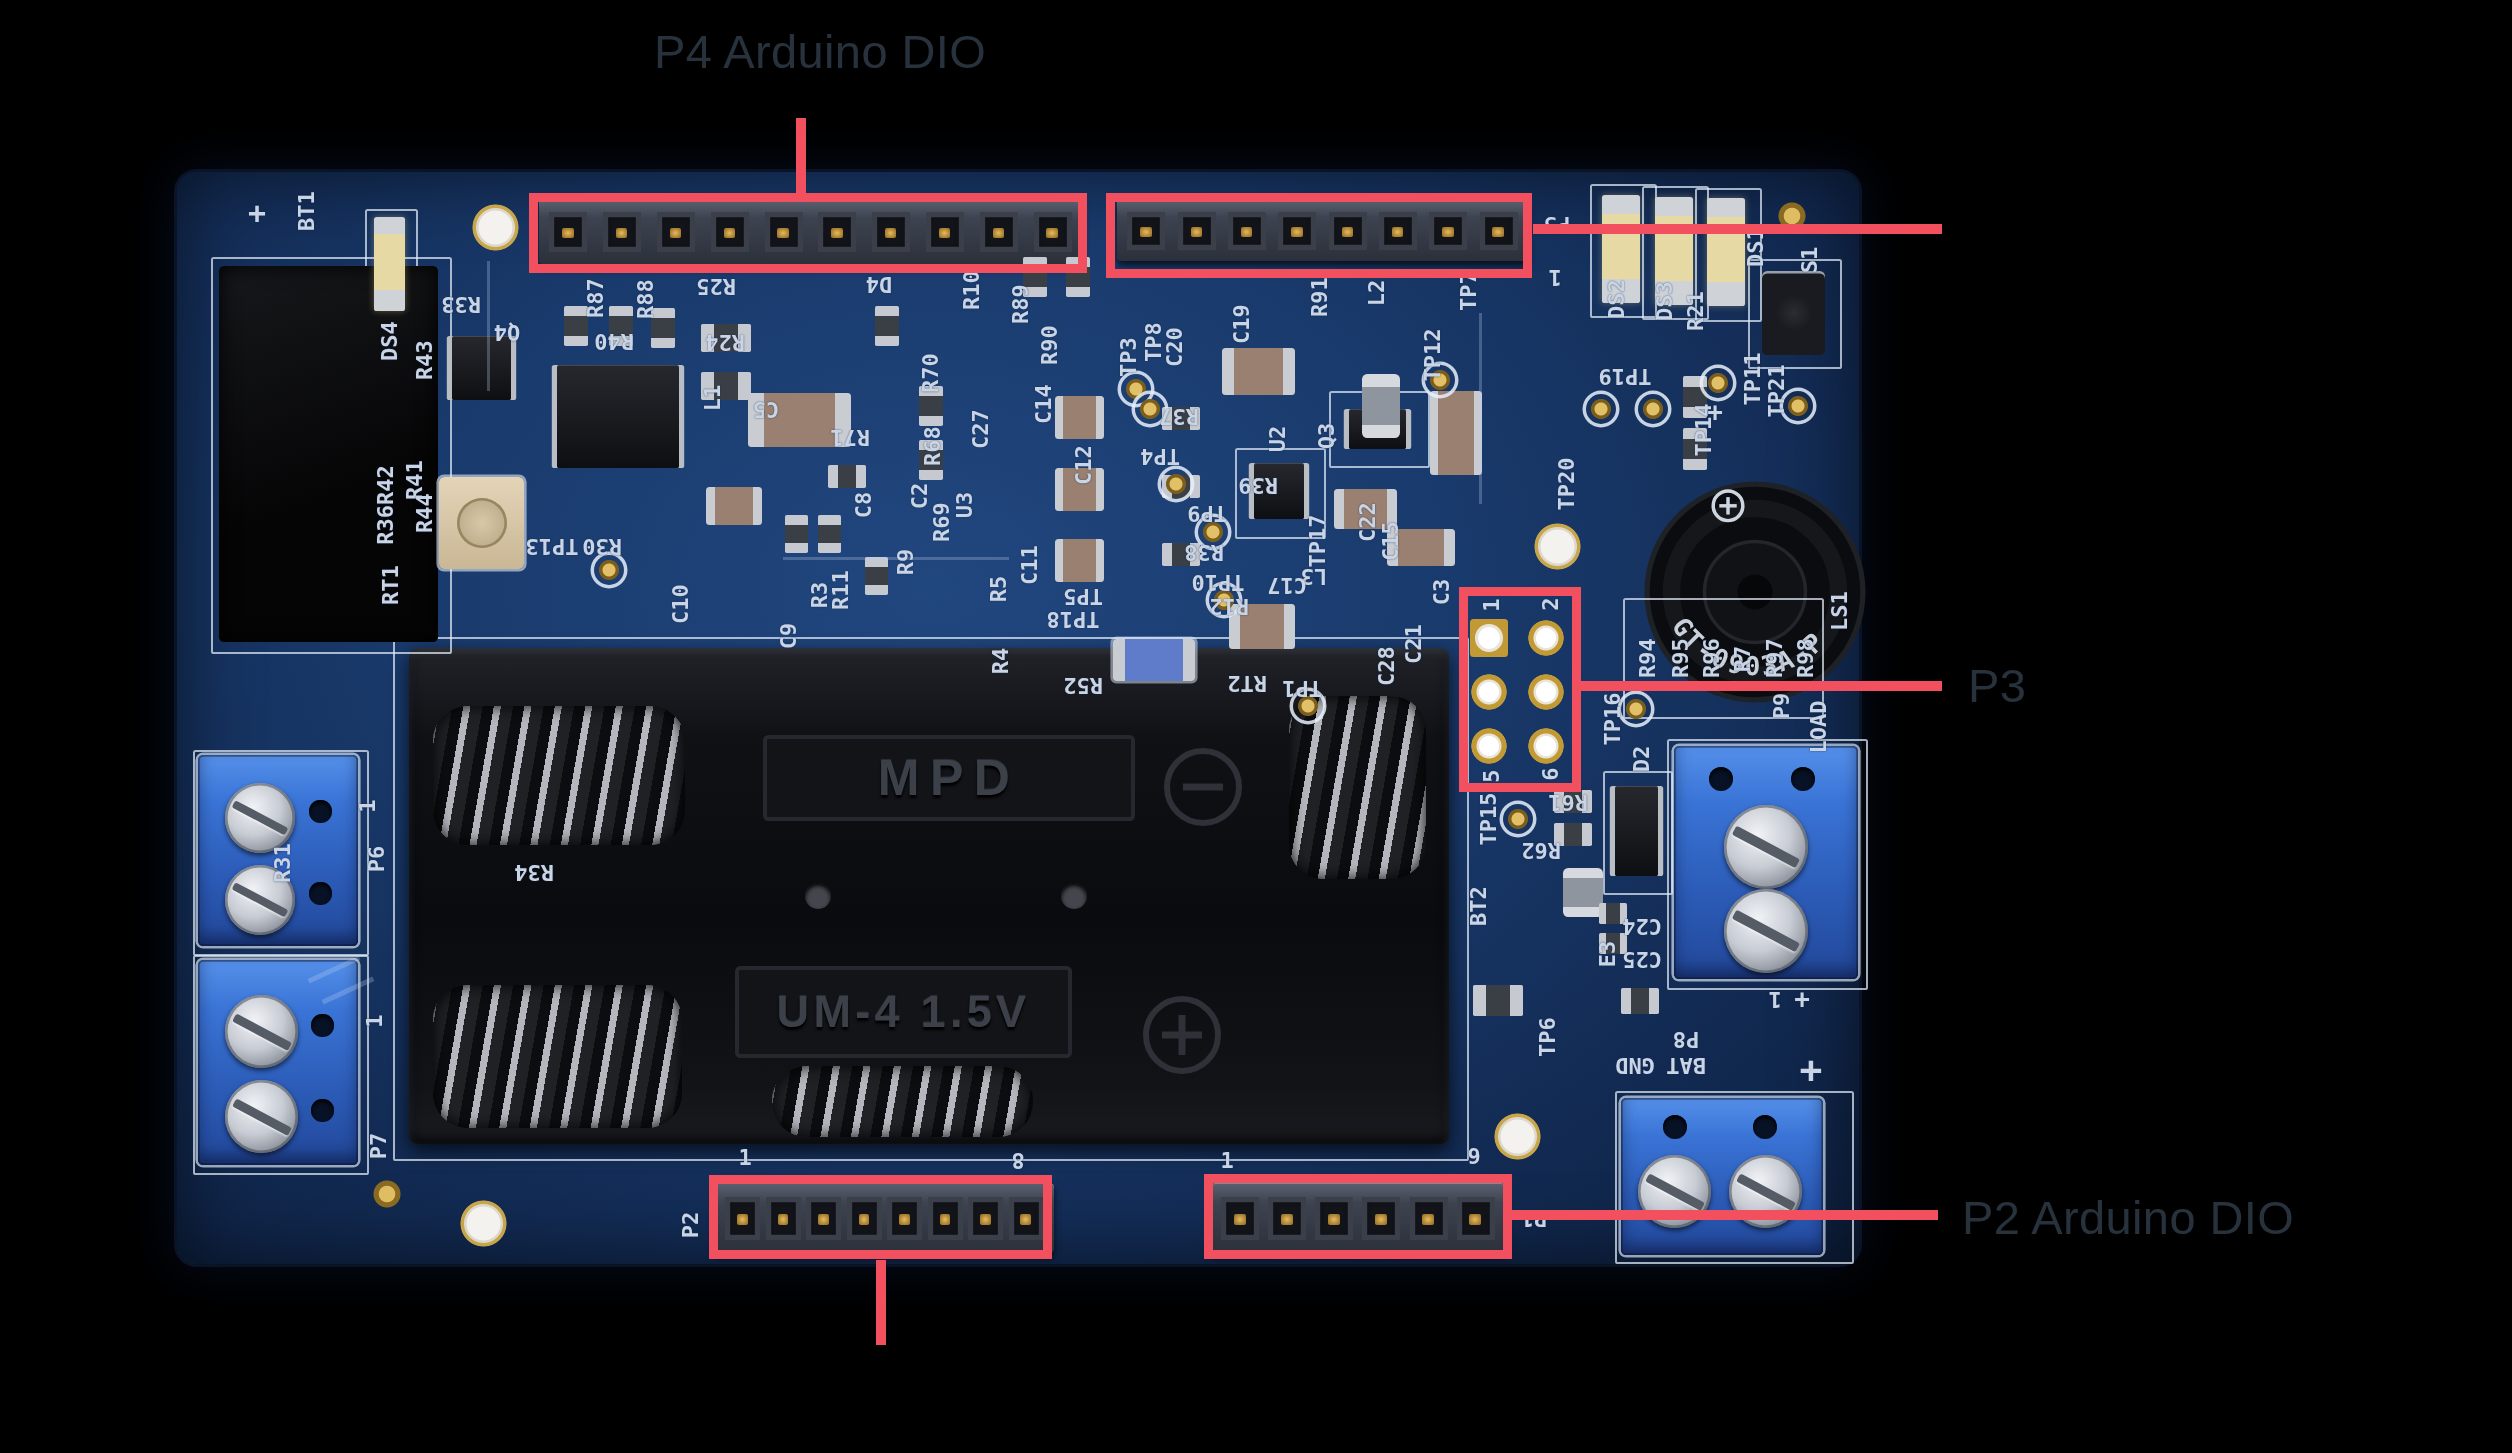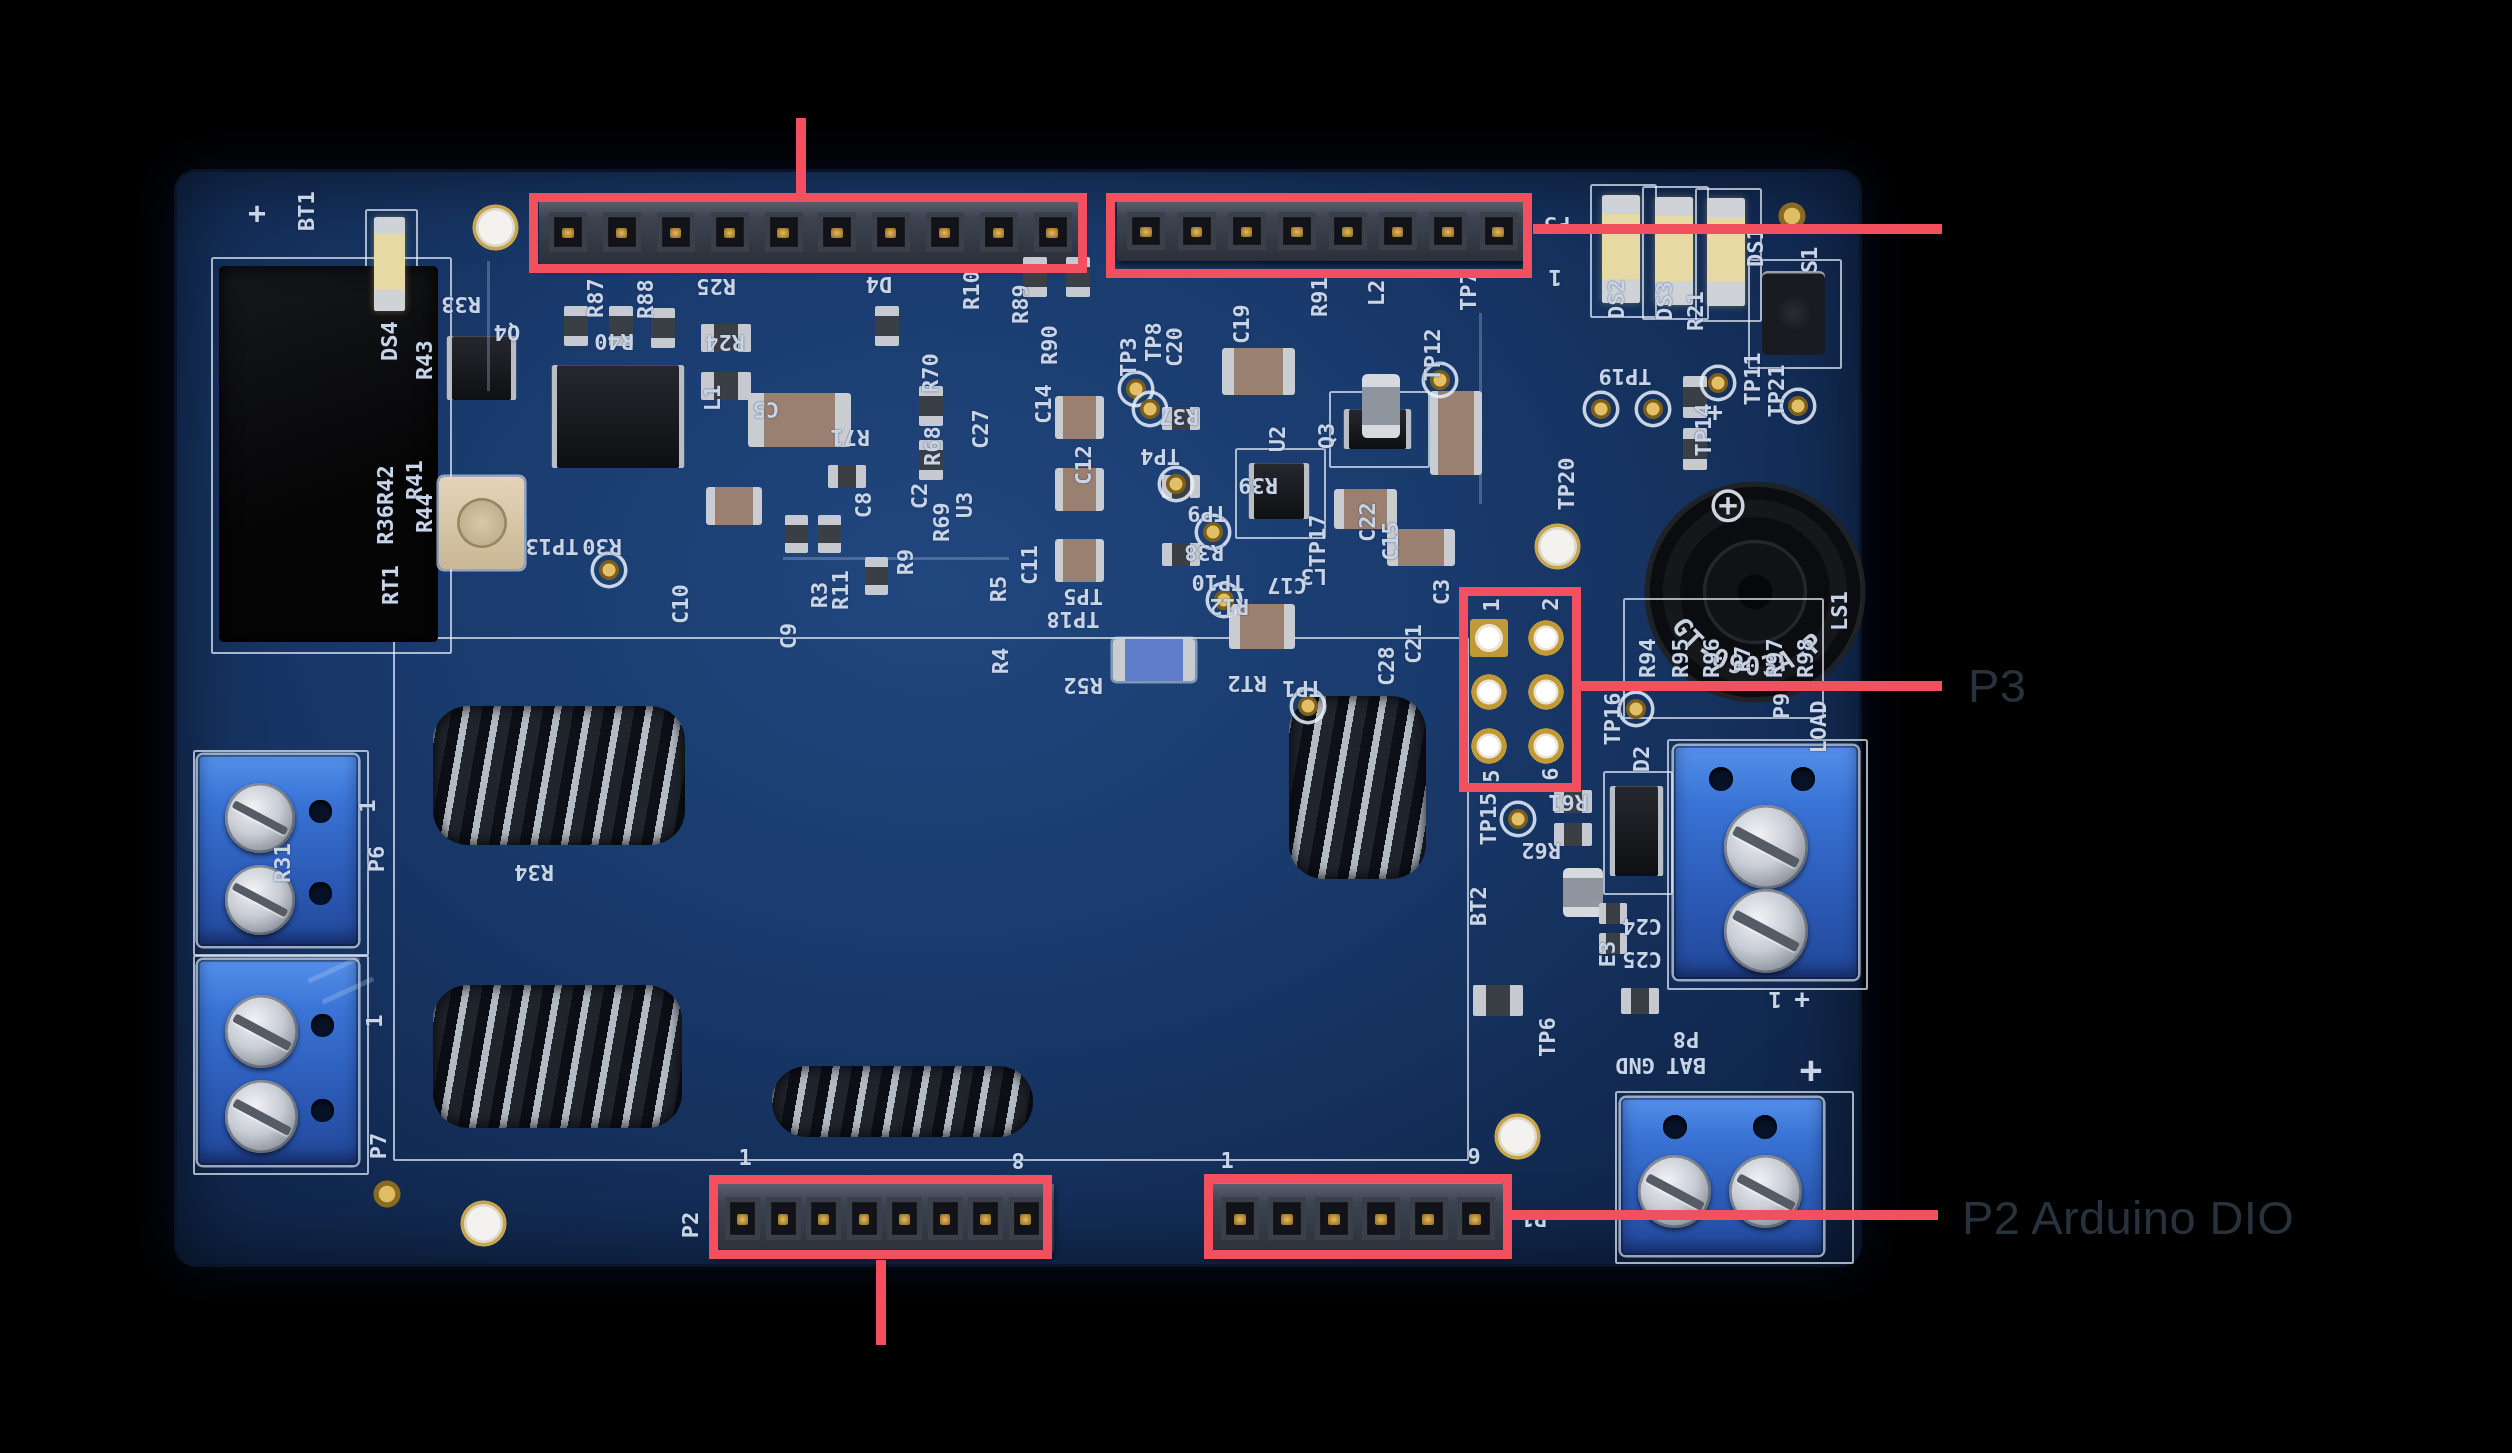"P4 Arduino DIO" div.ann-label { html: none -> <div>P4 Arduino DIO</div> }
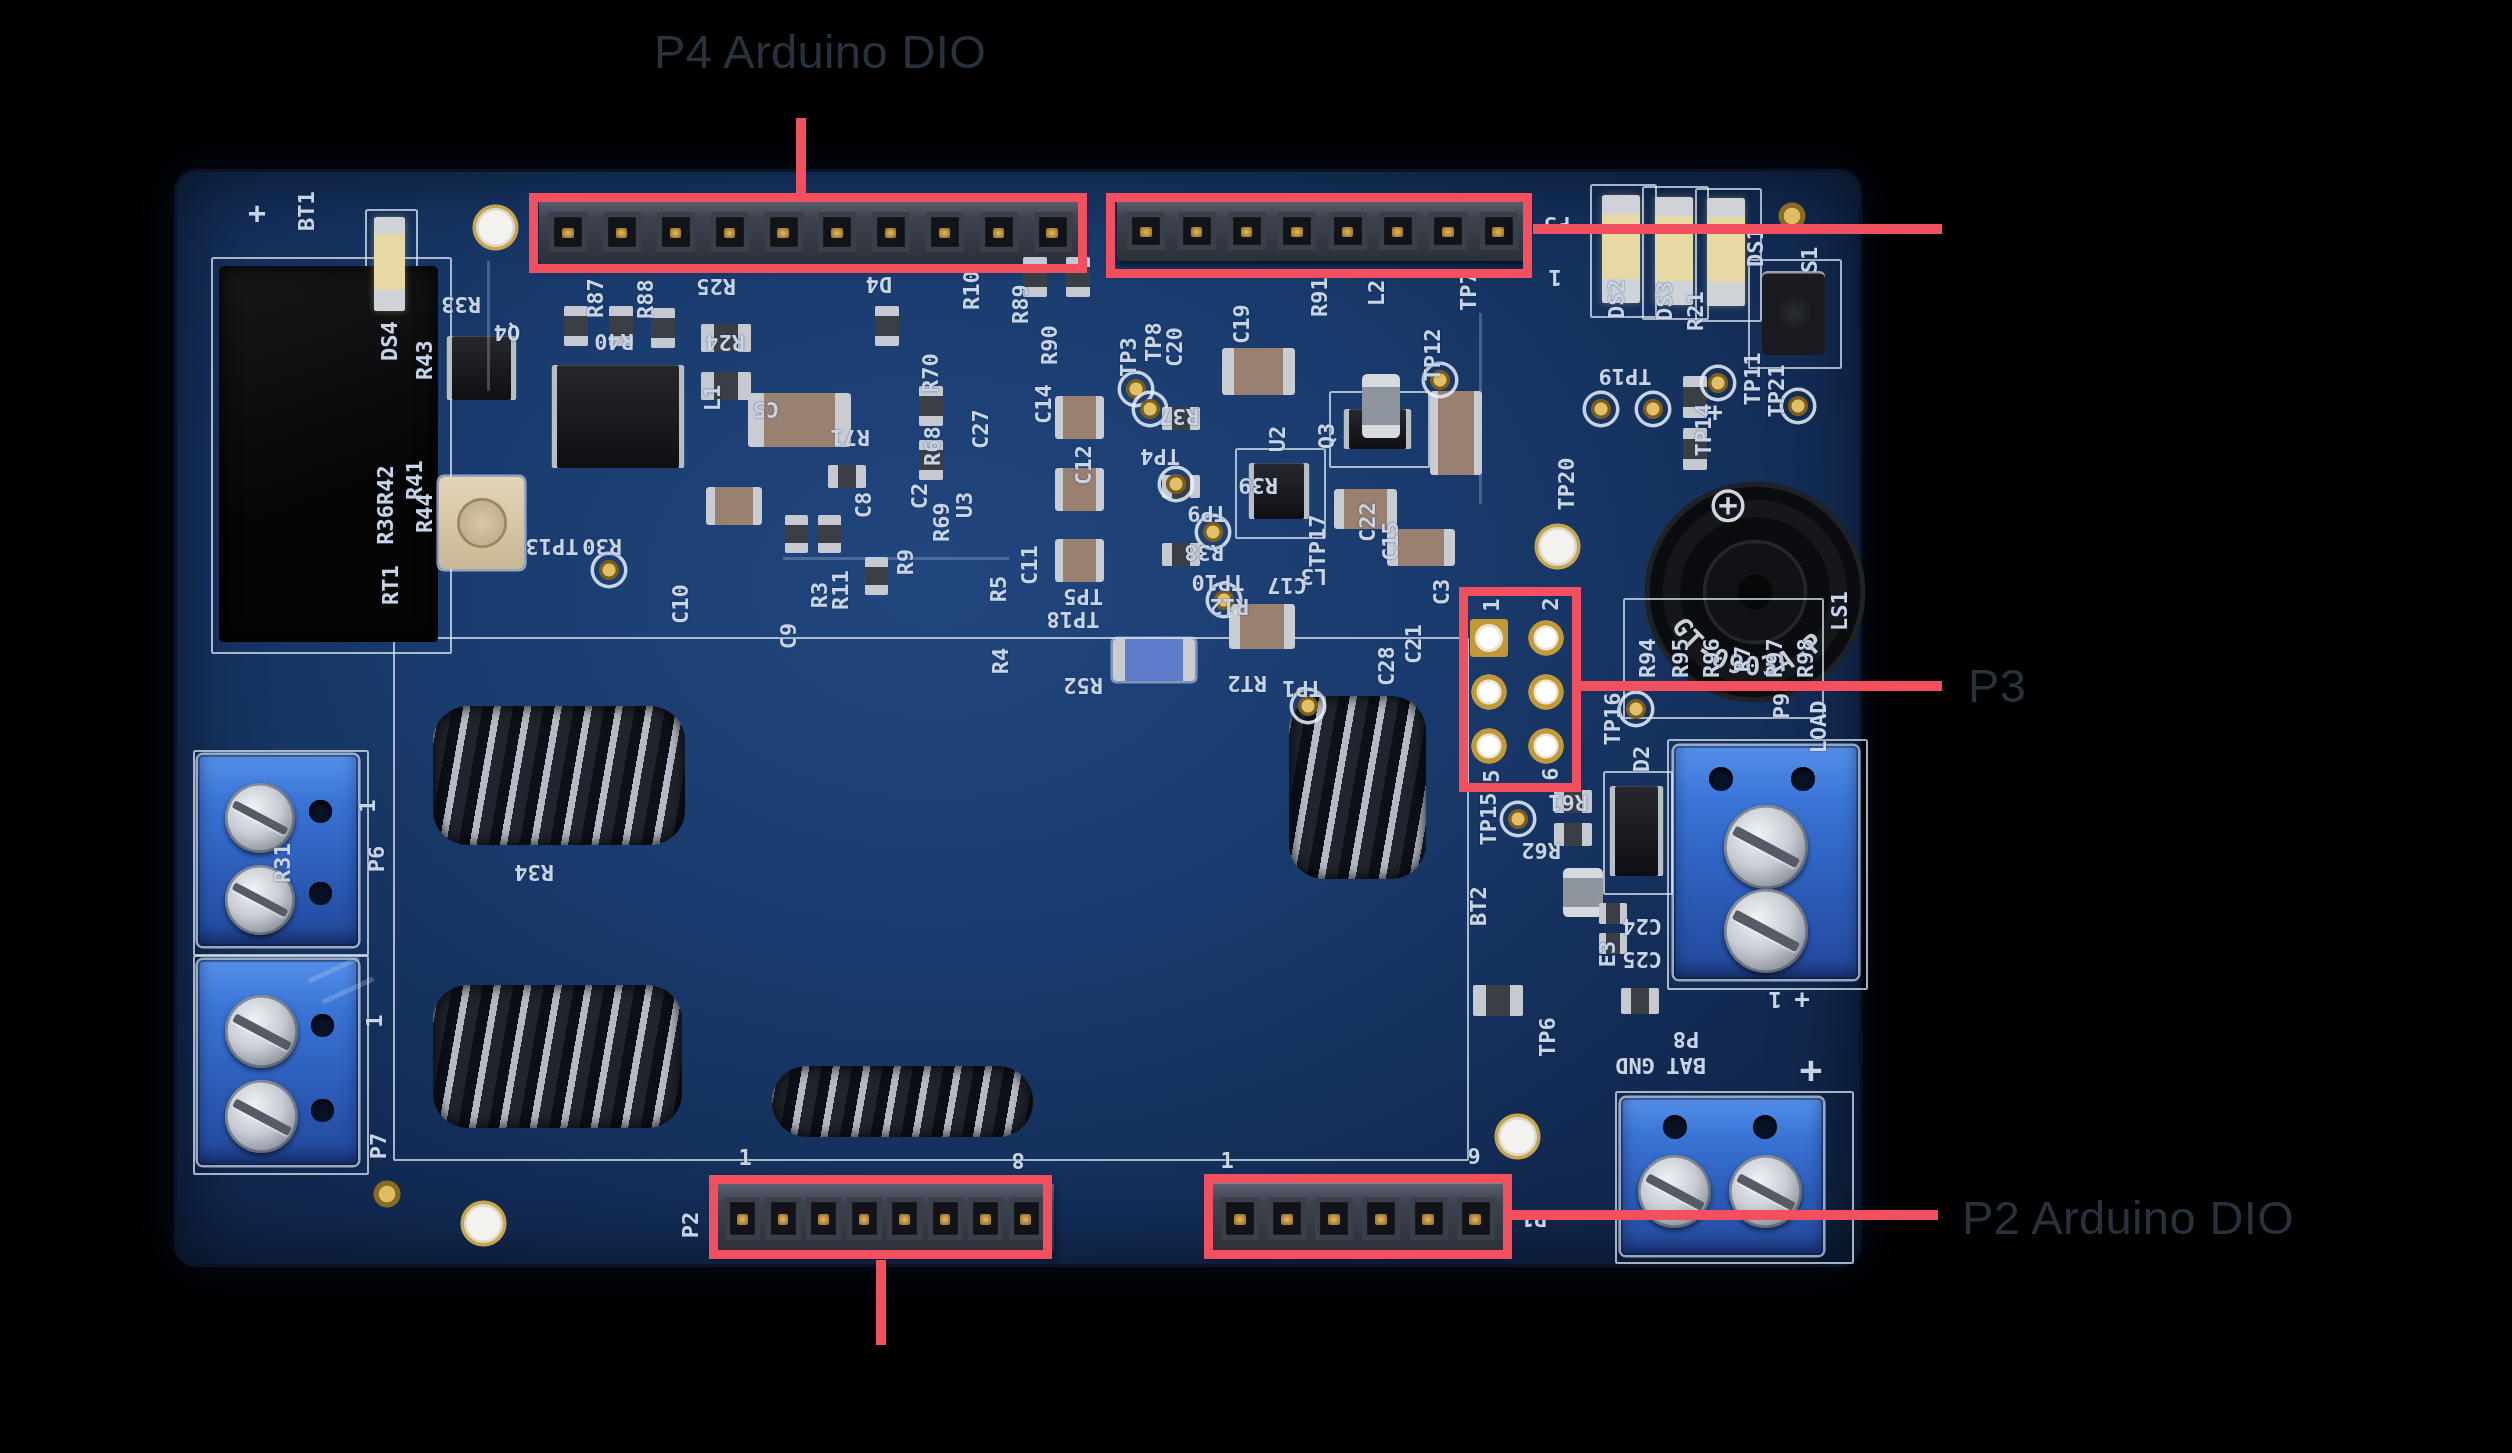"MPD" div.holder { html: none -> <div> <div>MPD</div> <div>UM-4 1.5V</div> <div> <i></i> </div> <div> <i></i> <i></i> </div> <div></div> <div></div> </div> }
